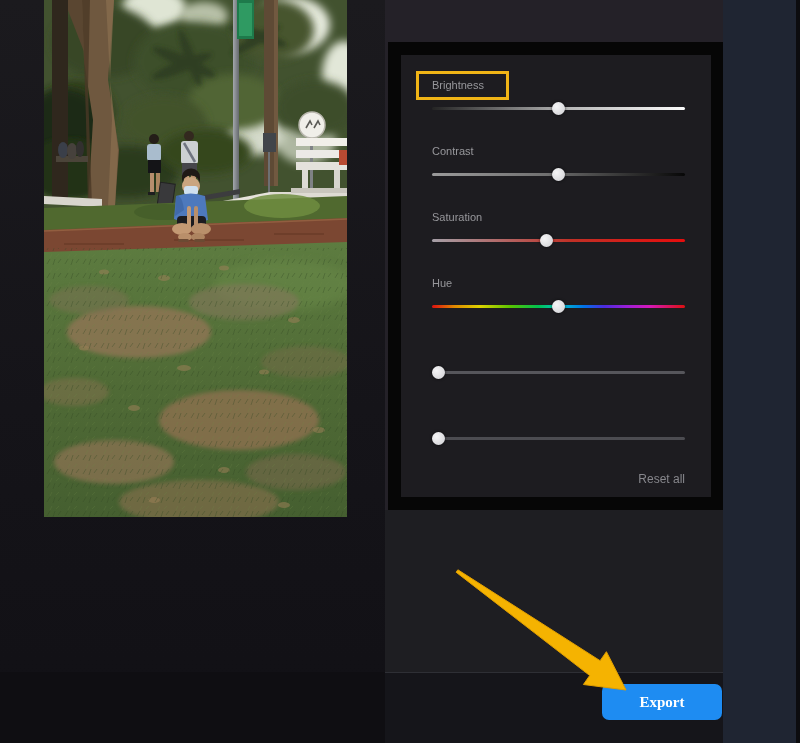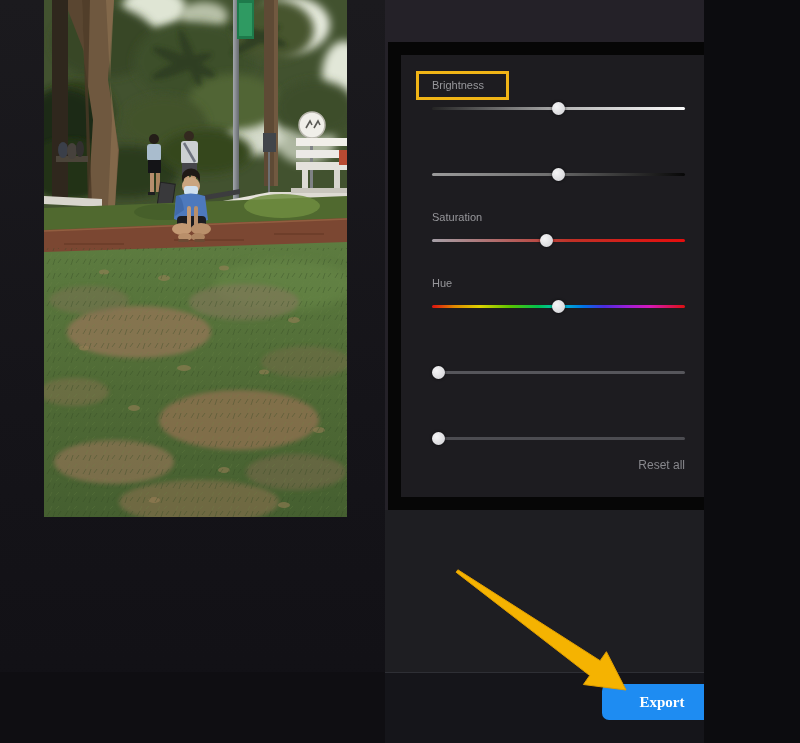"Brightness" #root { width: 704px -> 796px }
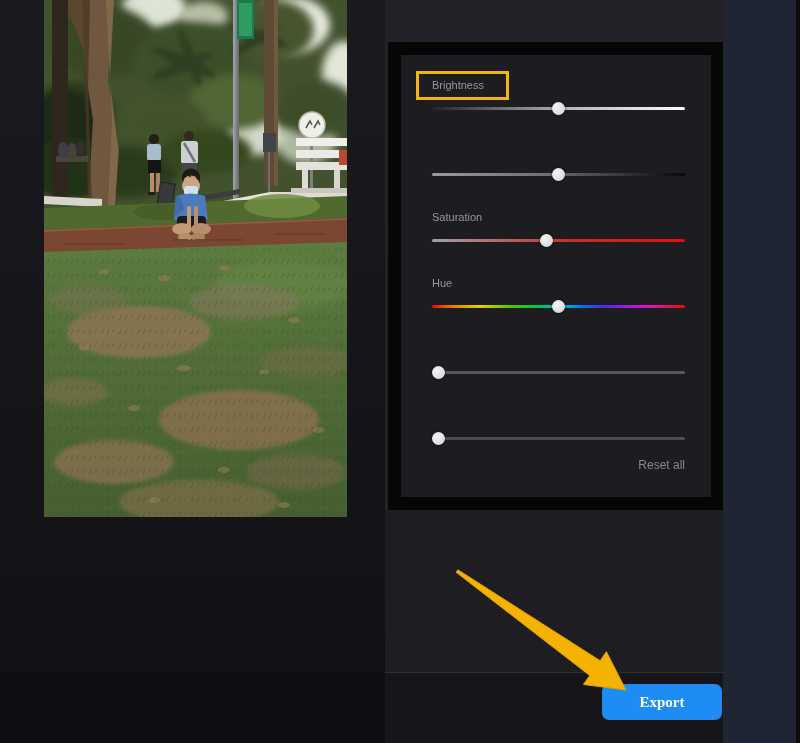"Contrast" div.slabel-wrap { html: none -> <div> <span>Contrast</span> </div> }
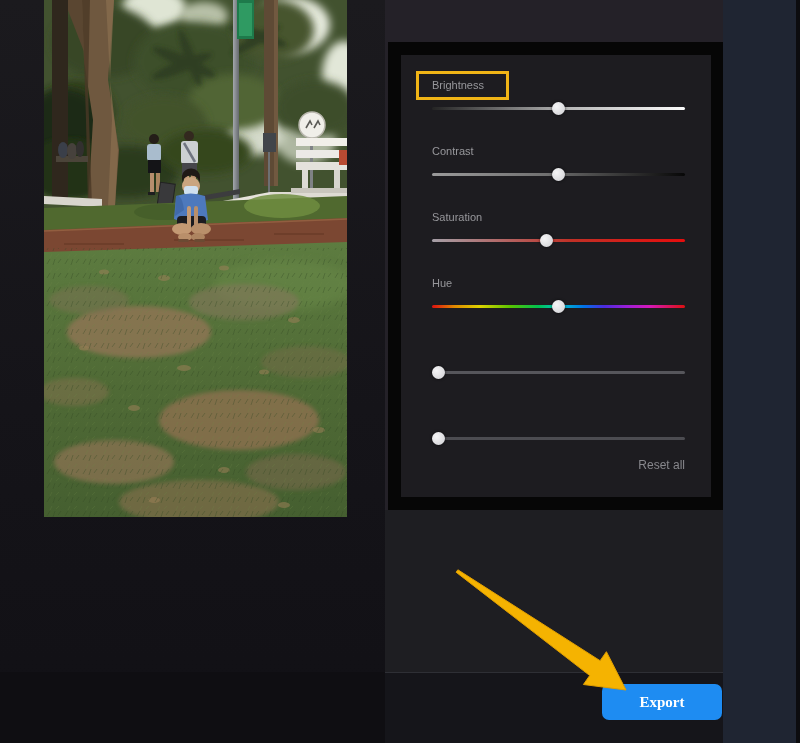"Reset all" .reset-all { top: 403px -> 417px }
